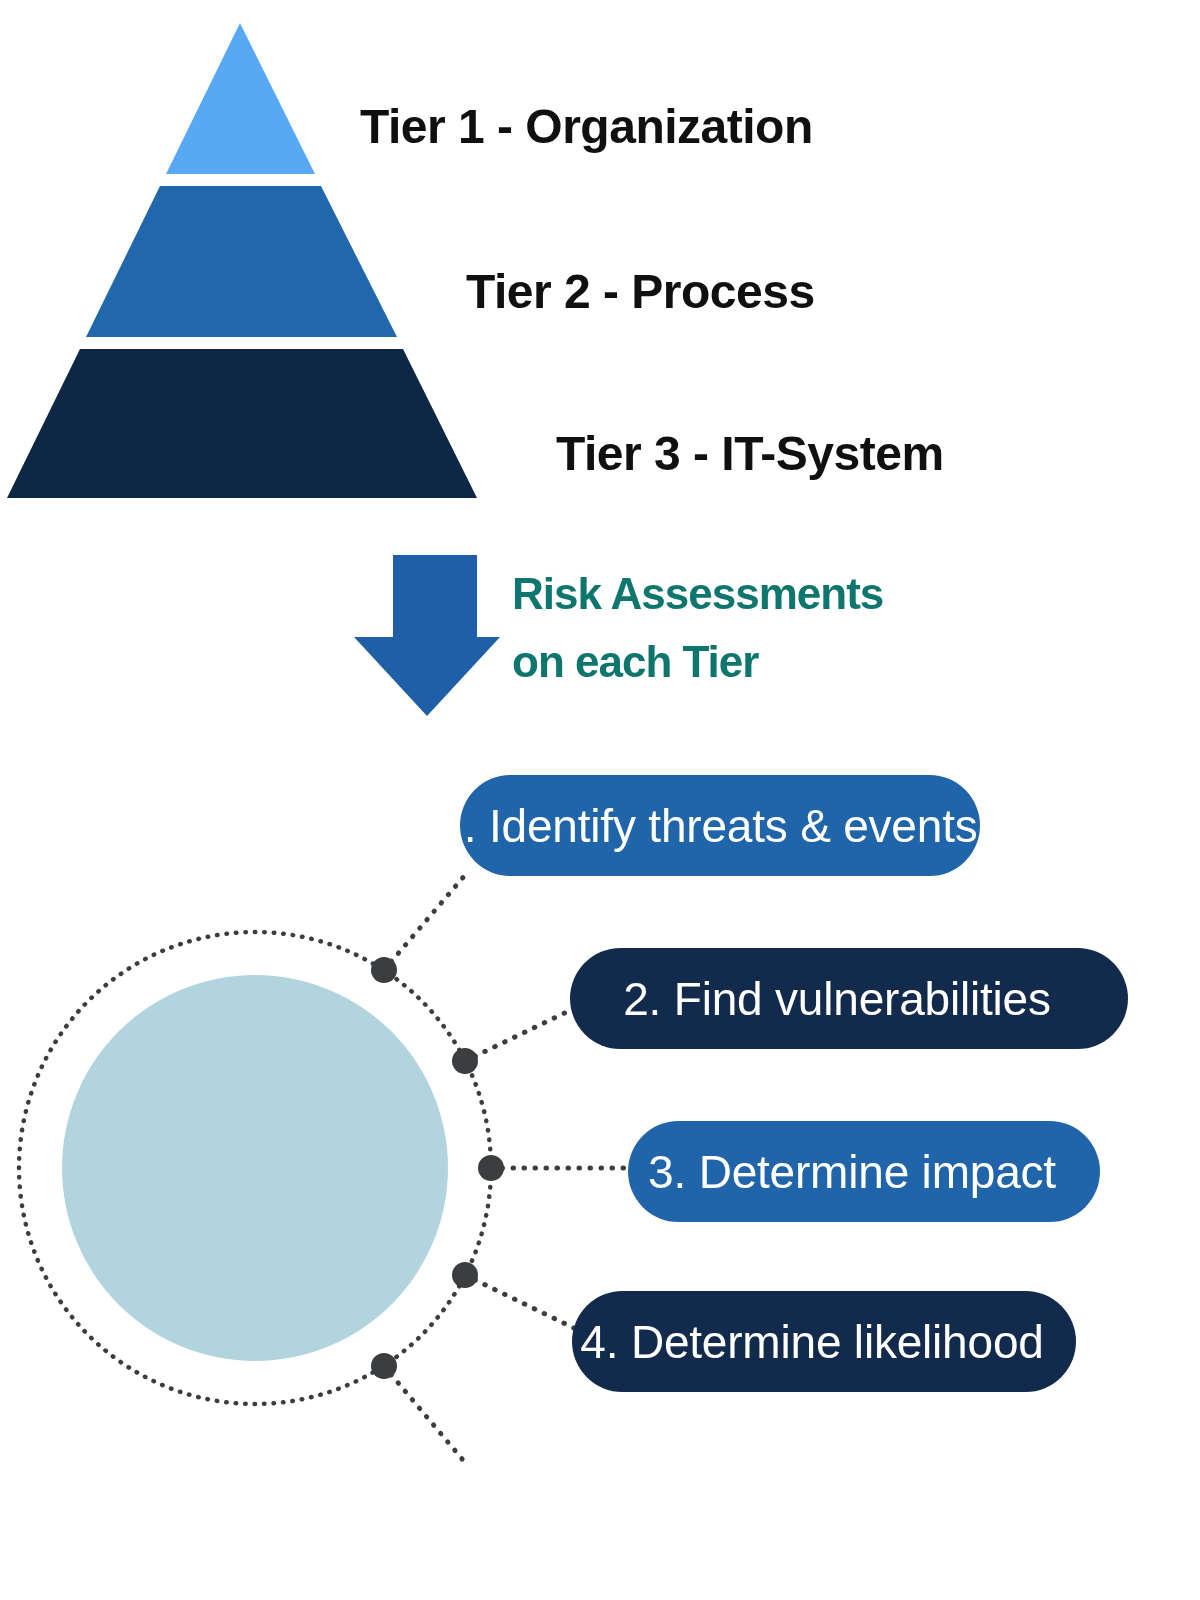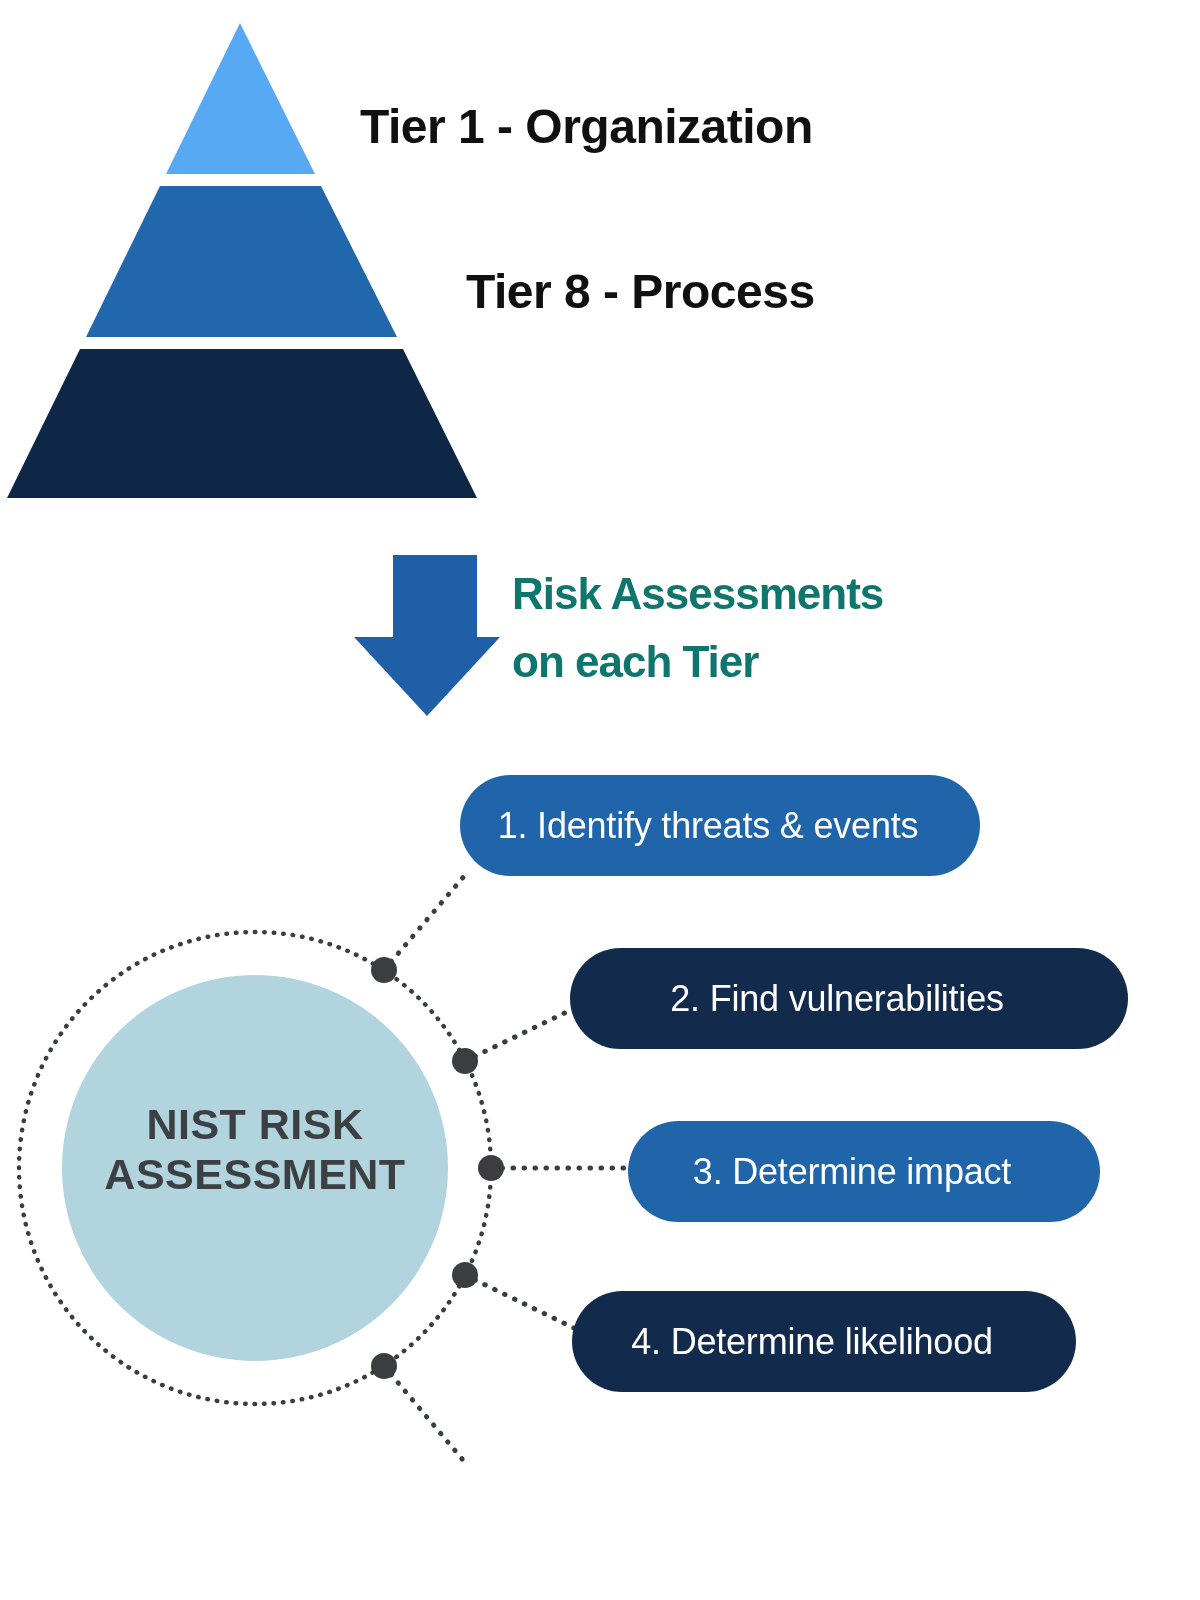"Tier 8 - Process" div.tier-label { text: 8 -> 2 }
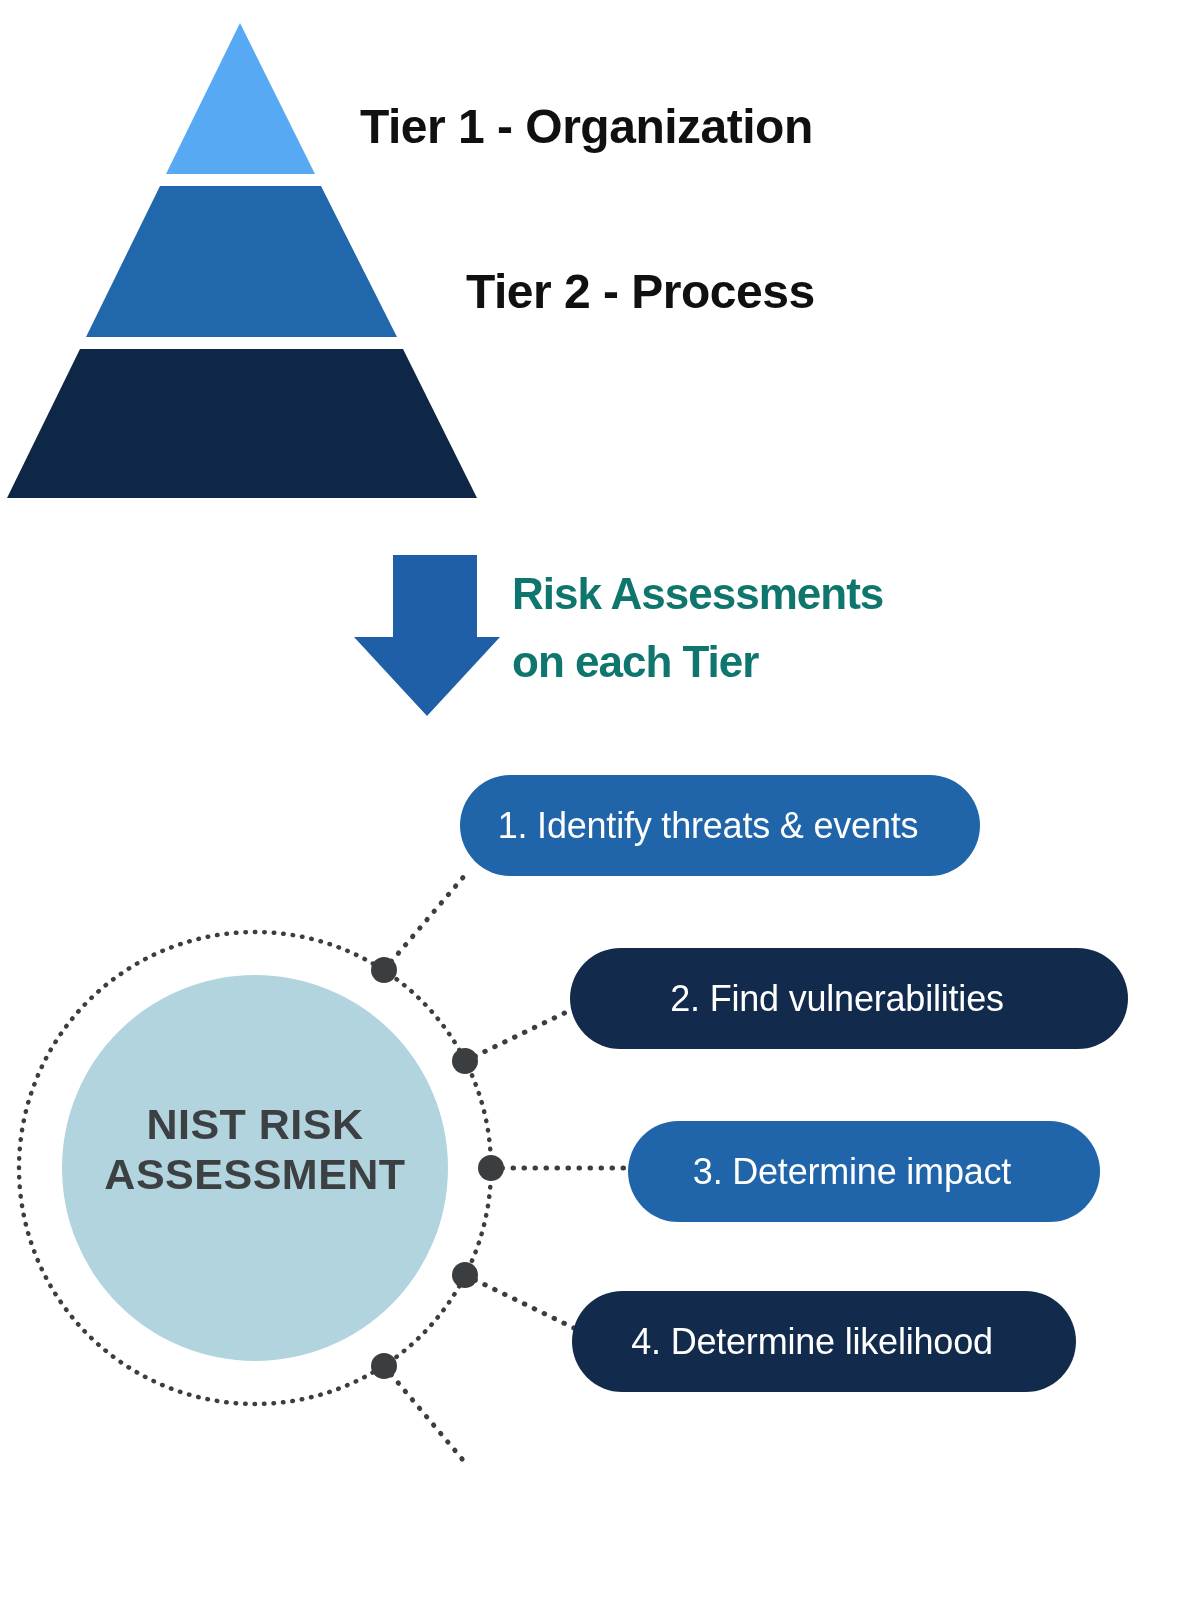"Tier 3 - IT-System" div.tier-label { html: none -> <div>Tier 3 - IT-System</div> }
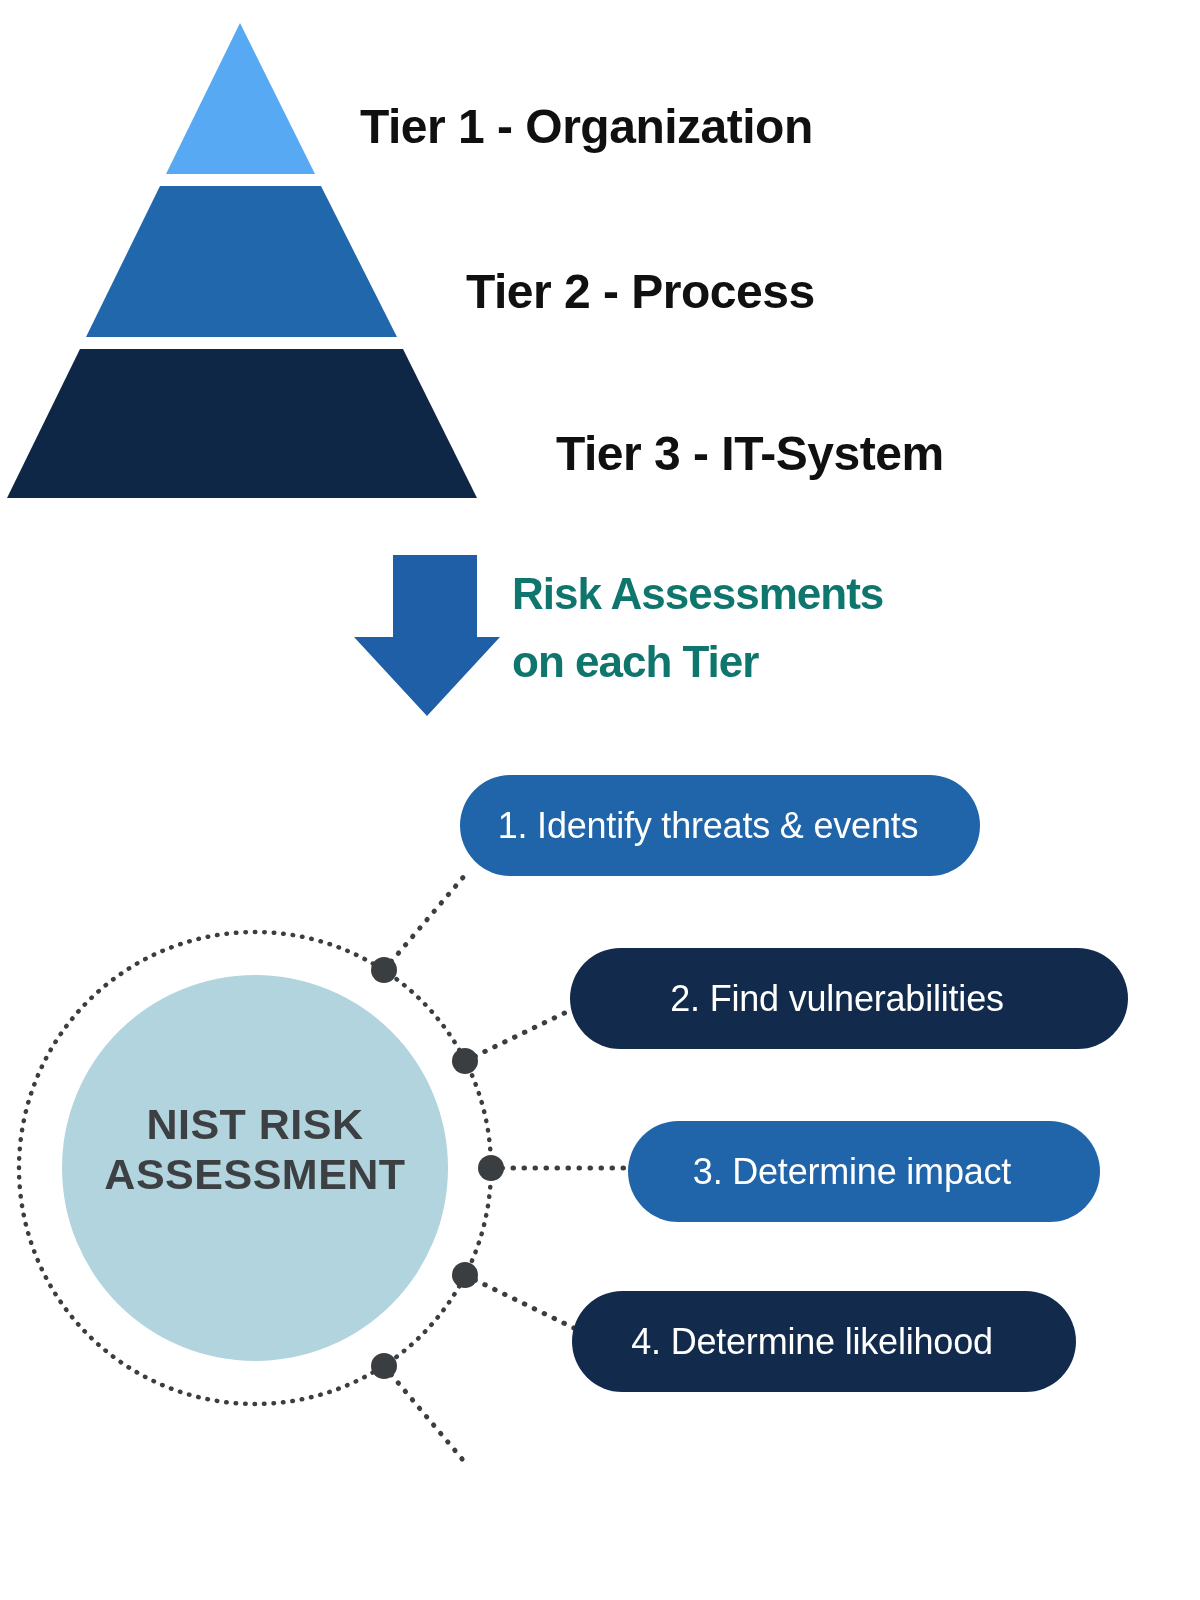"1. Identify threats & events" .pill-label { font-size: 36px -> 46px }
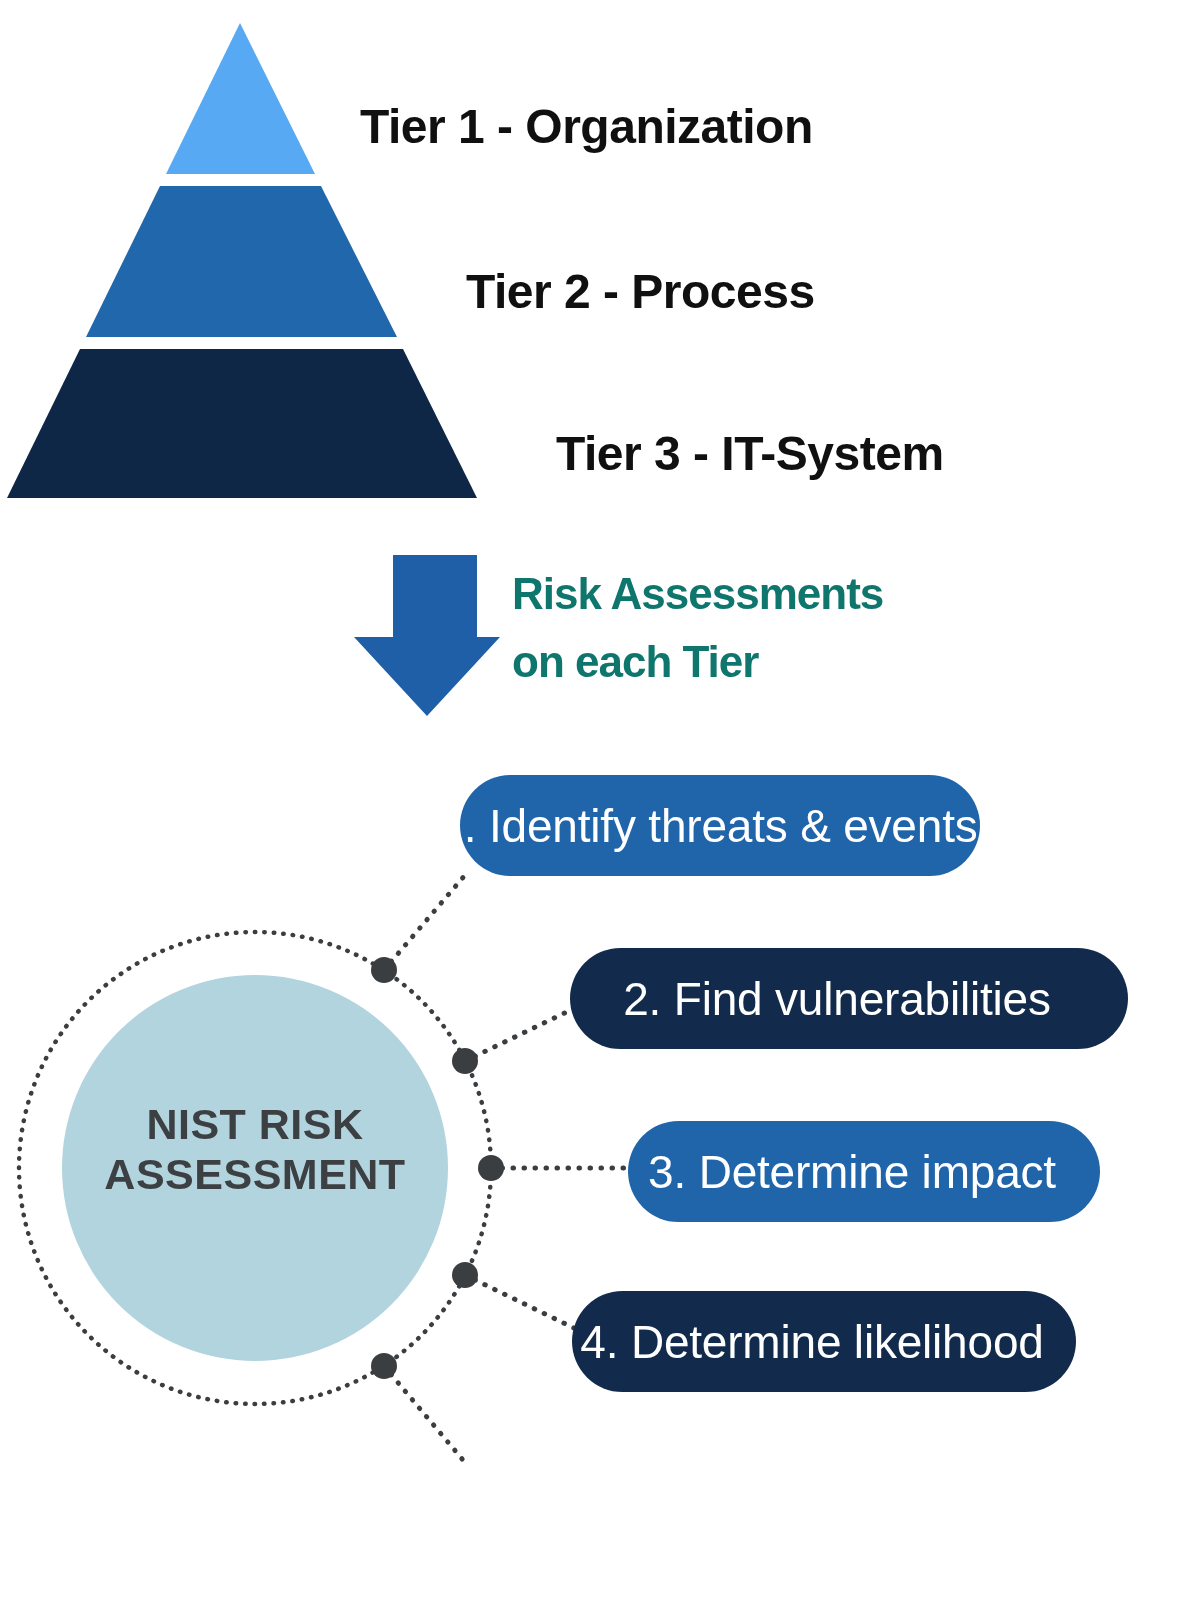"NIST RISK" div.hub-title { html: <div> <div>NIST RISK</div> <div>ASSESSMENT</div> </div> -> none }
